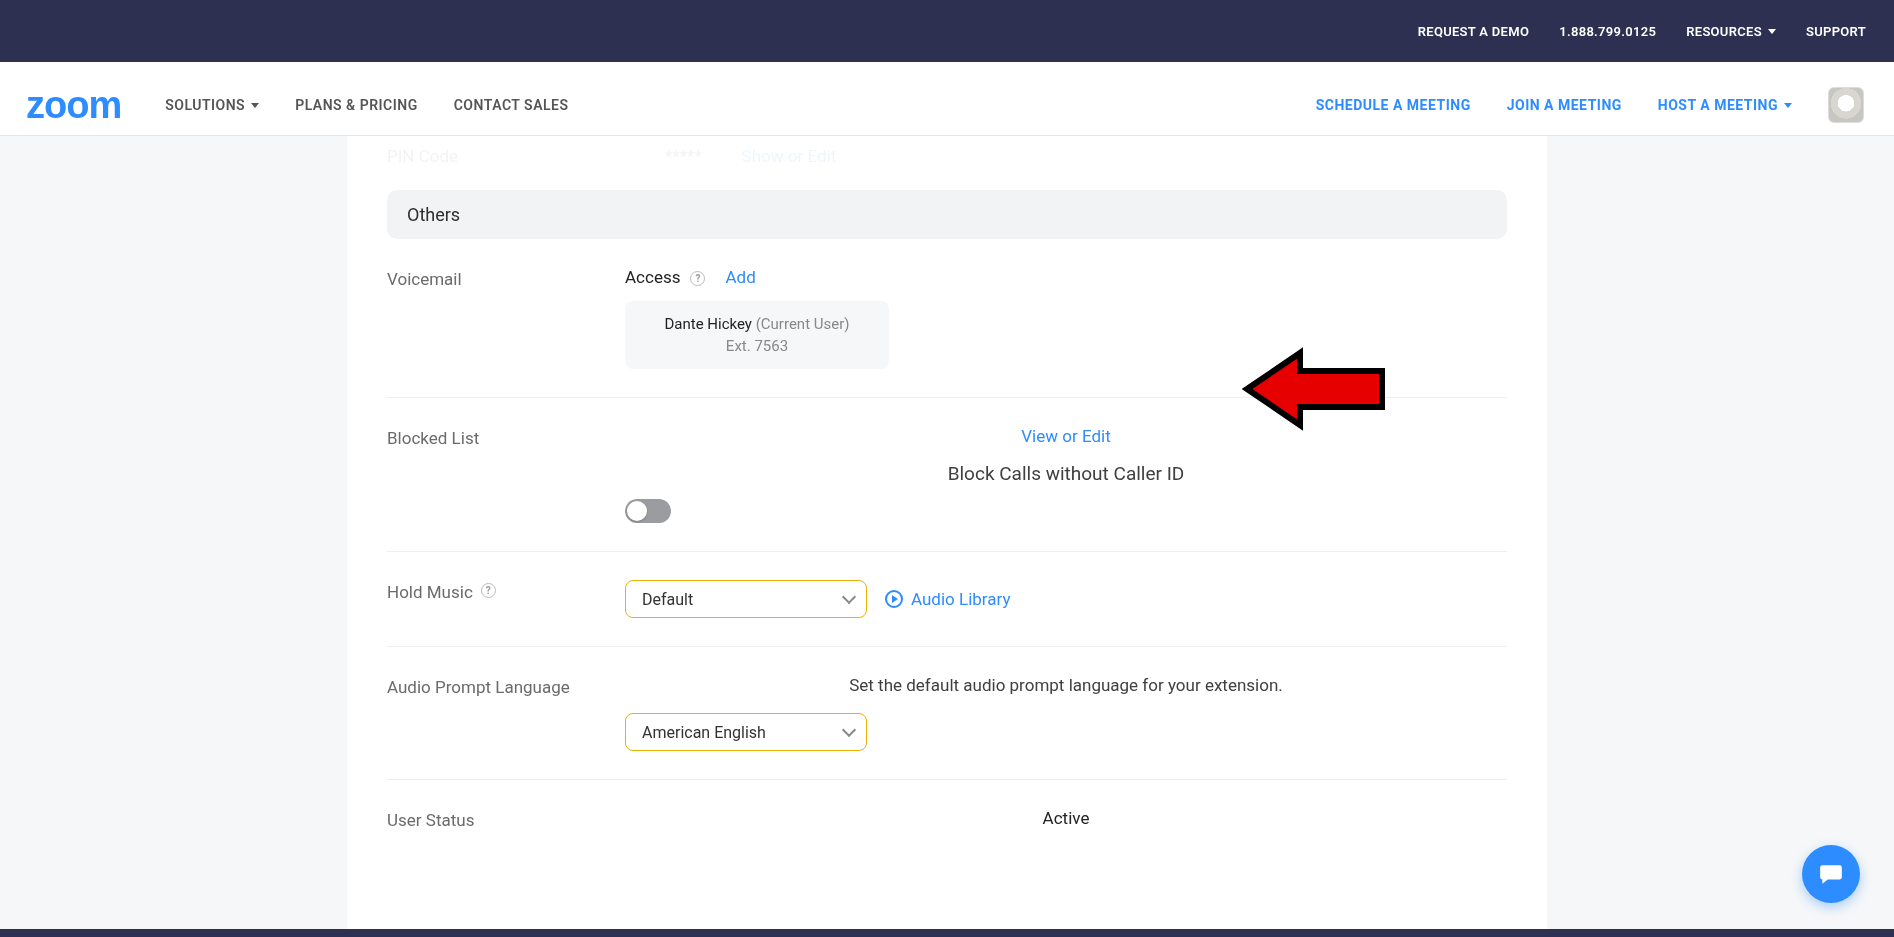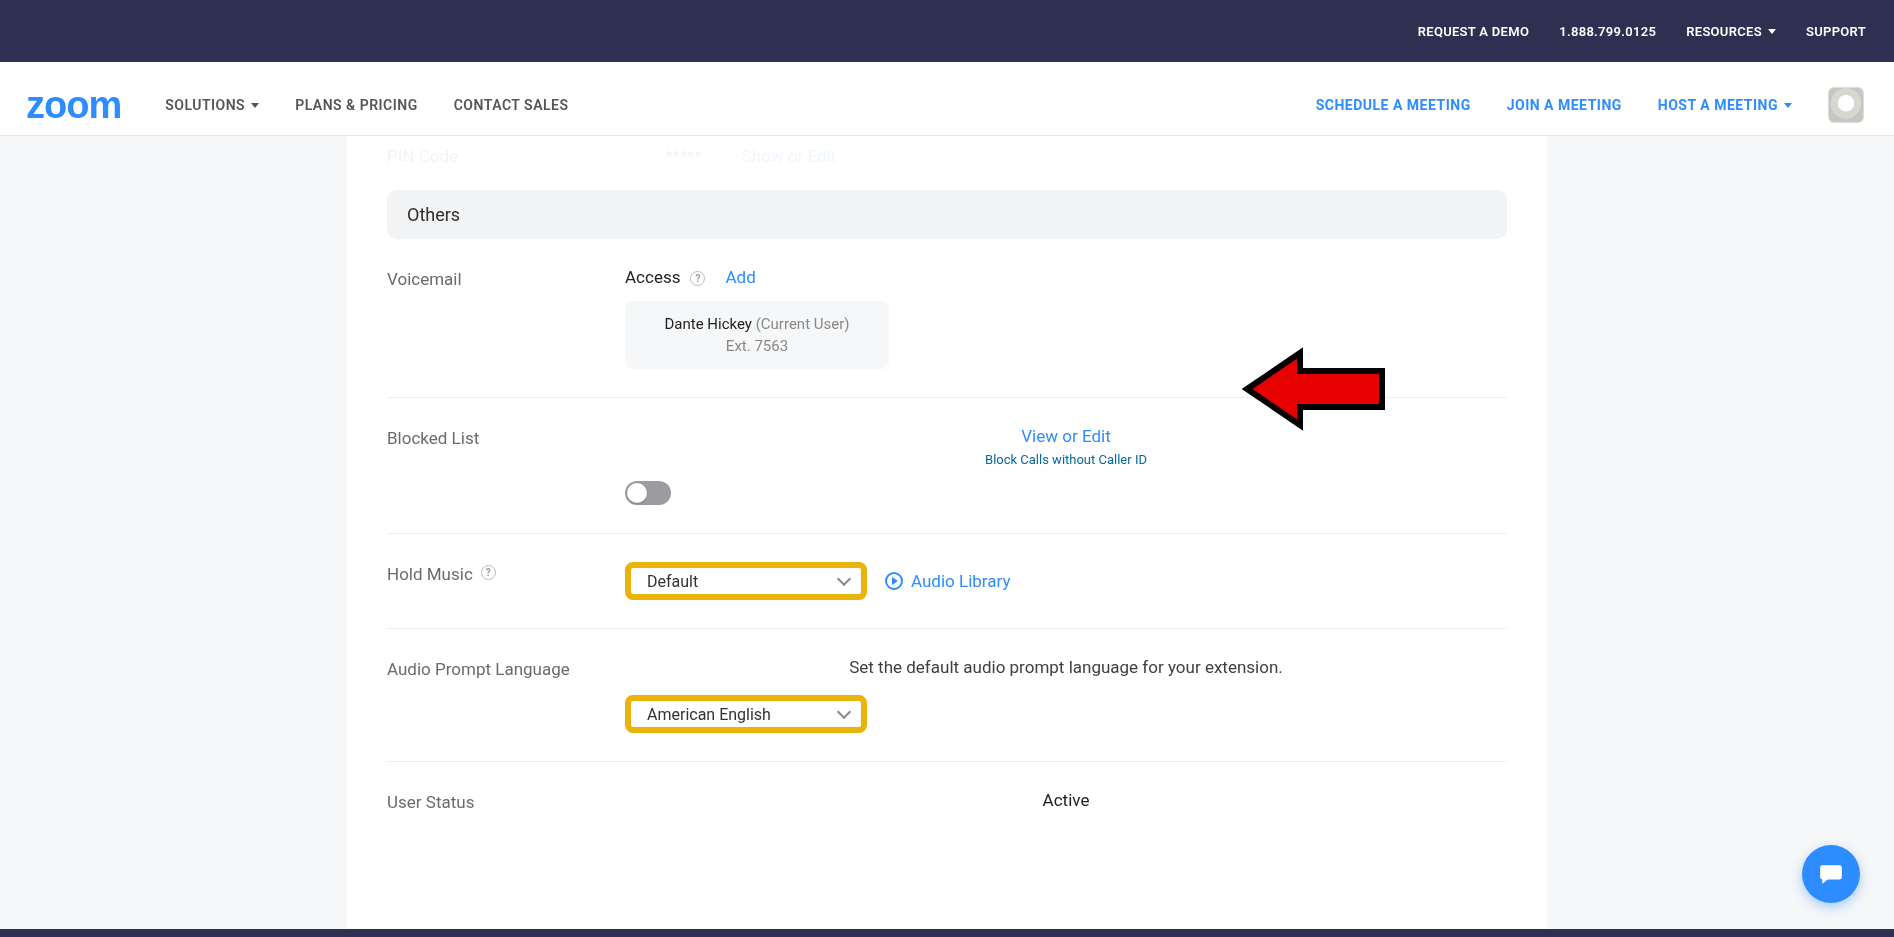"Block Calls without Caller ID" .block-sub { color: #0369a1 -> #404040; font-size: 13px -> 19px; margin-top: 6px -> 16px }
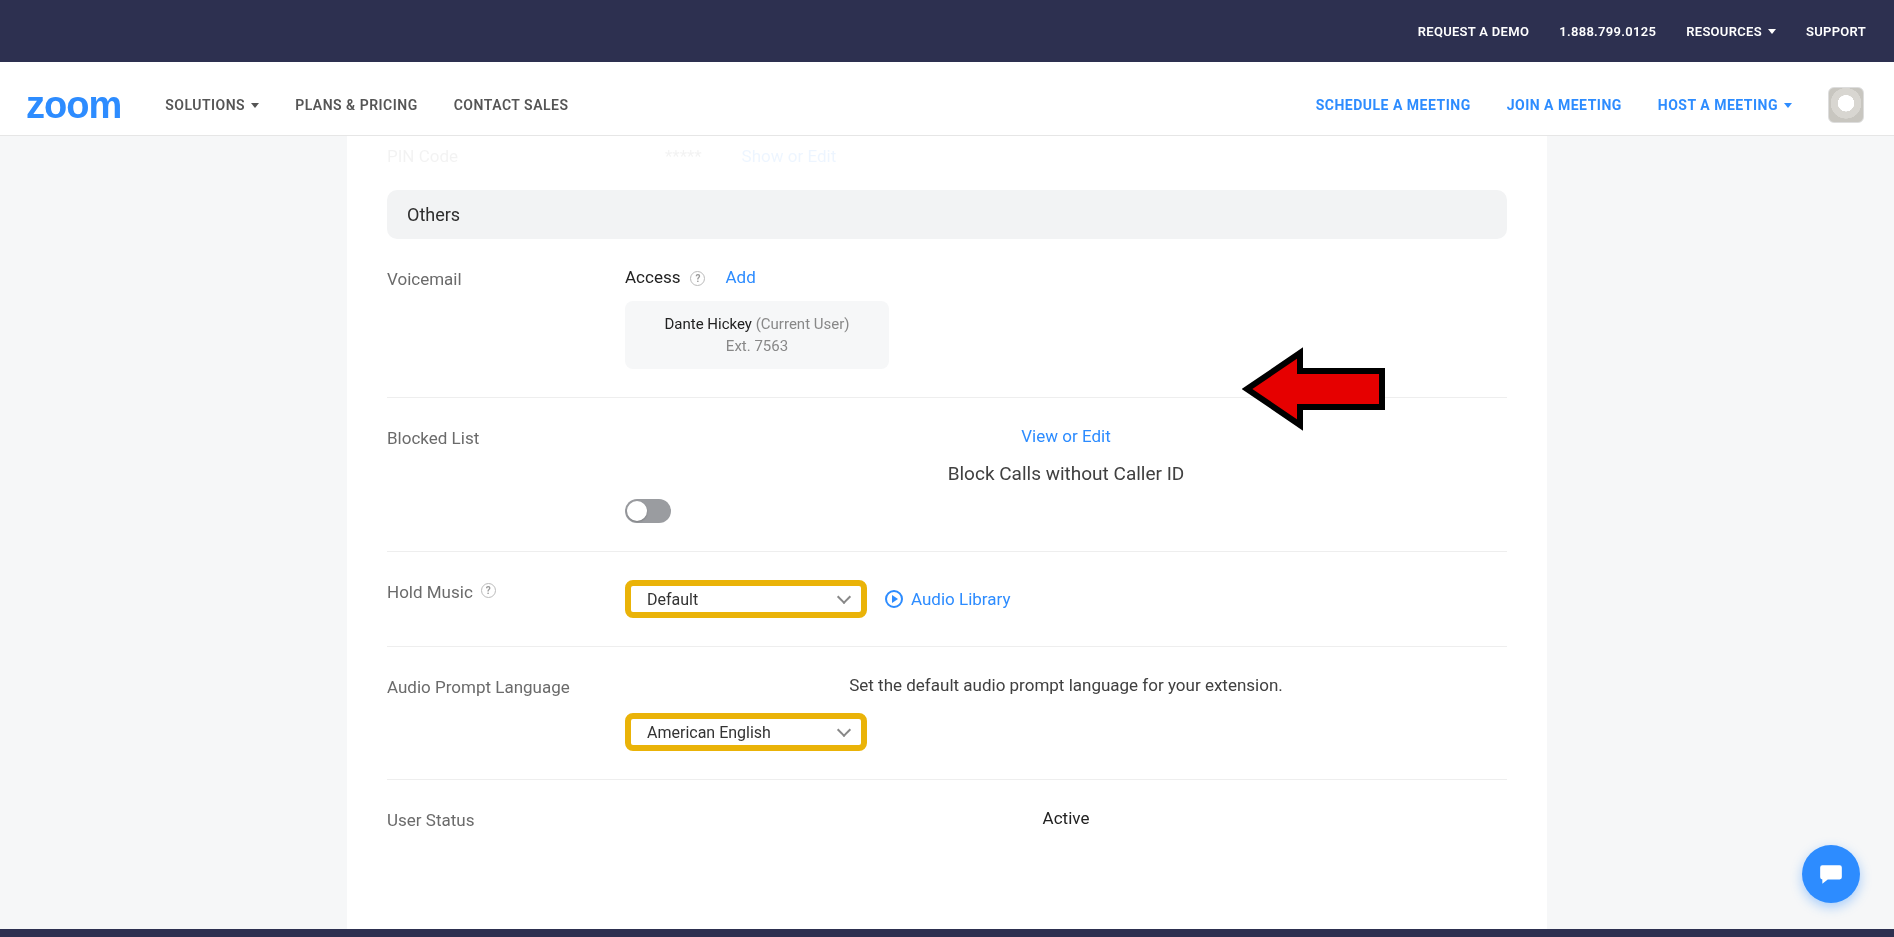"Default" .select { border: 6px solid #eab308 -> 1px solid #eab308 }
